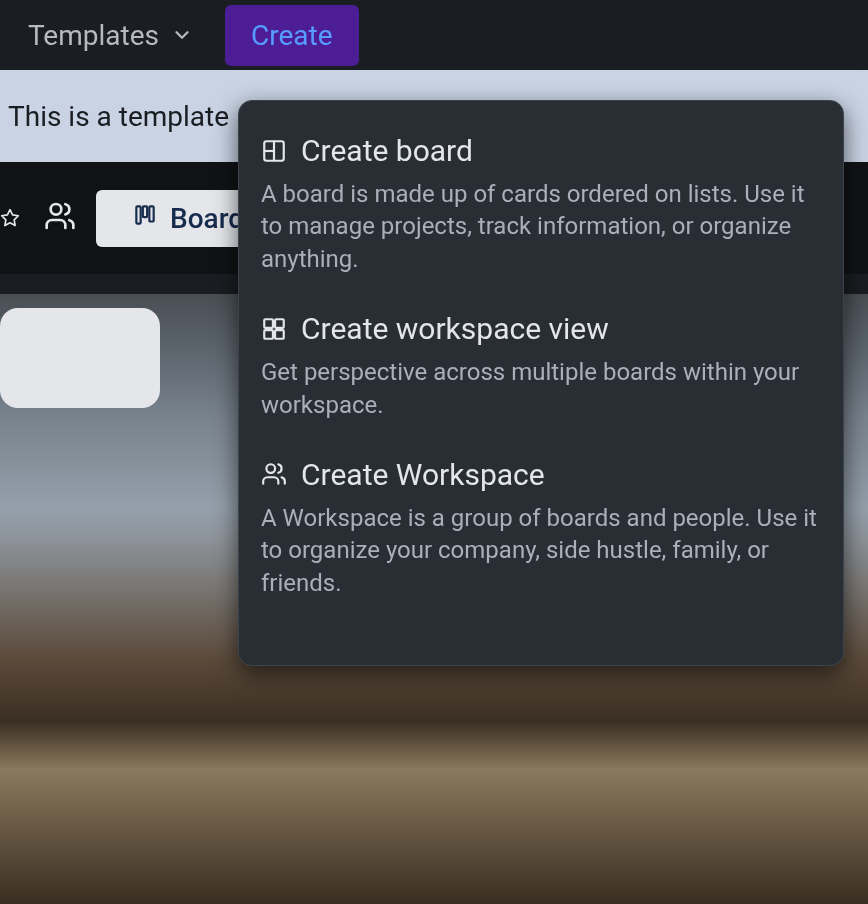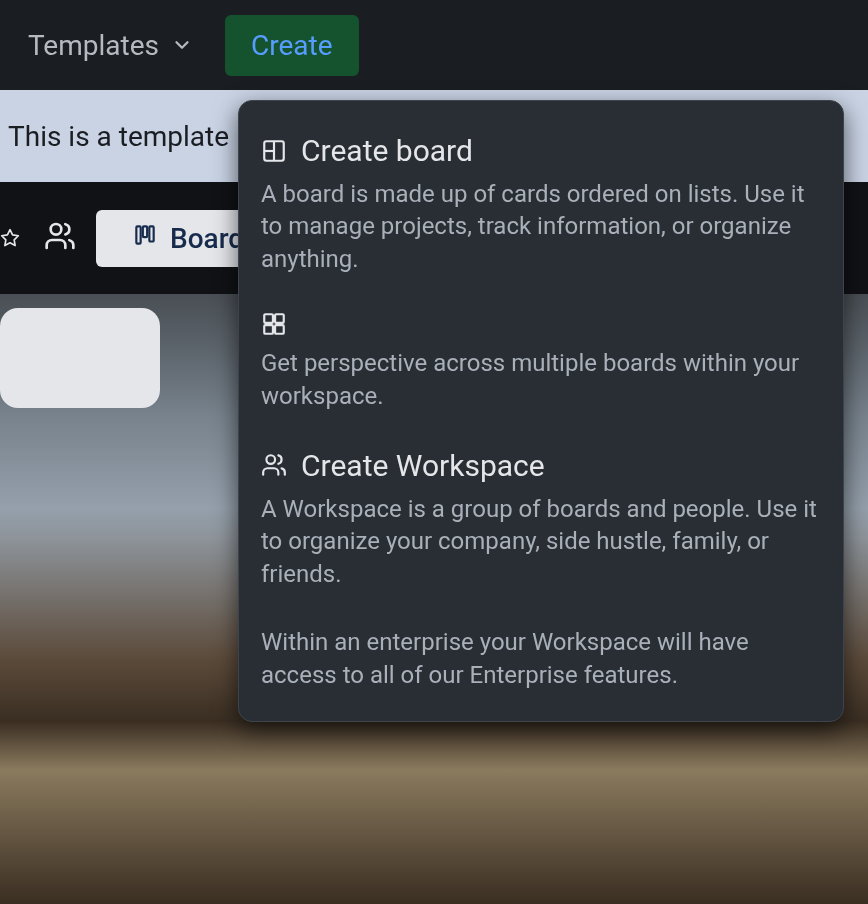"Templates" .topbar { height: 90px -> 70px }
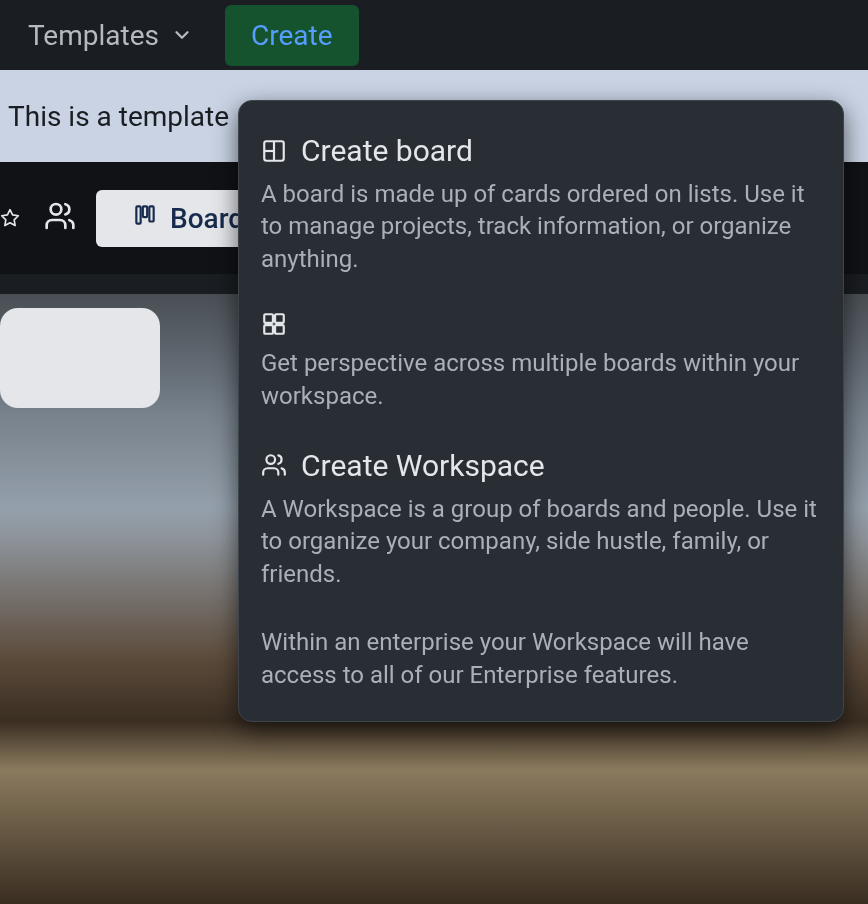"Create" .create-btn { background: #14532d -> #4c1d95 }
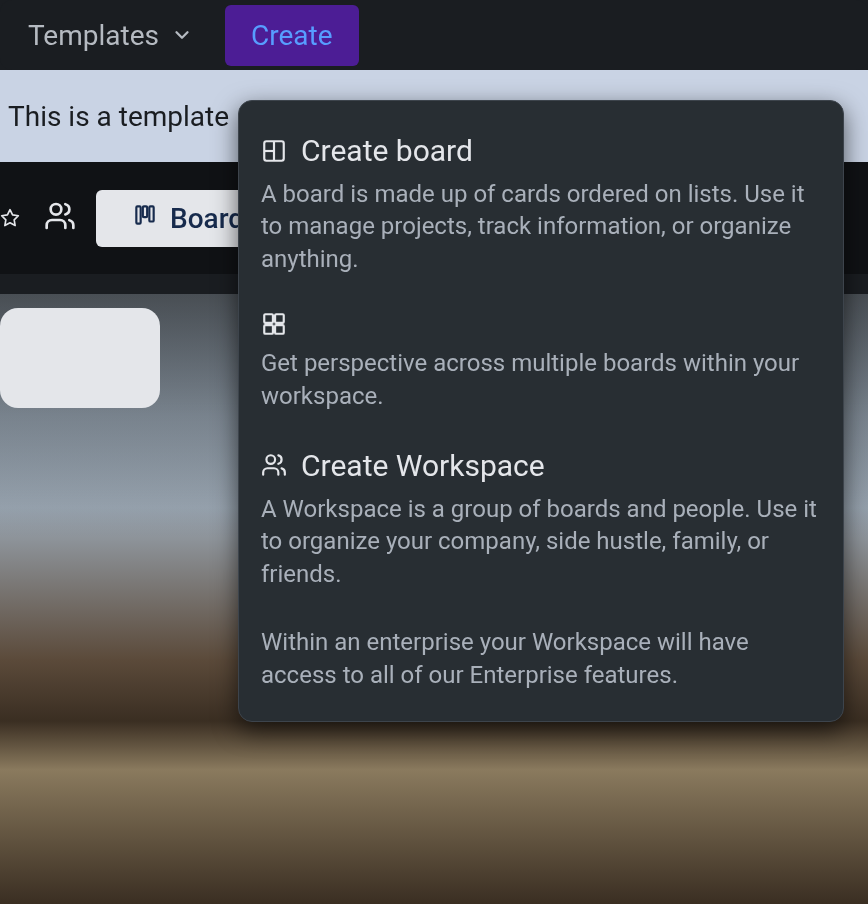"Create workspace view" span.menu-title { html: none -> <span>Create workspace view</span> }
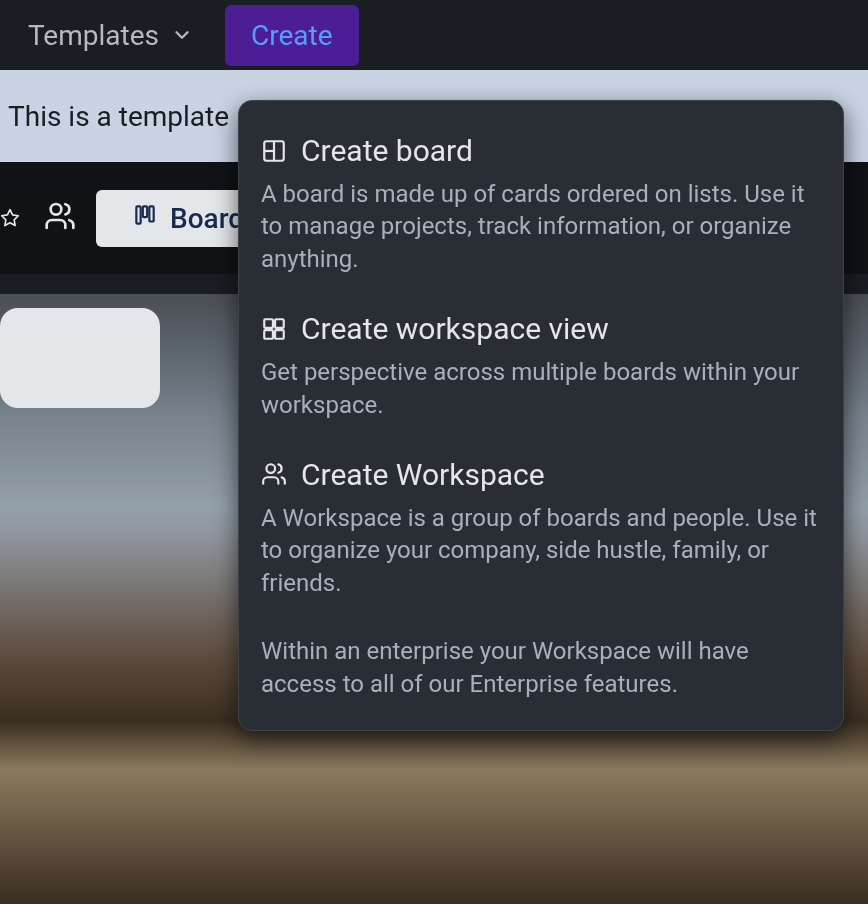"Within an enterprise your Workspace" div.menu-desc { html: <div>Within an enterprise your Workspace will have access to all of our Enterprise features.</div> -> none }
